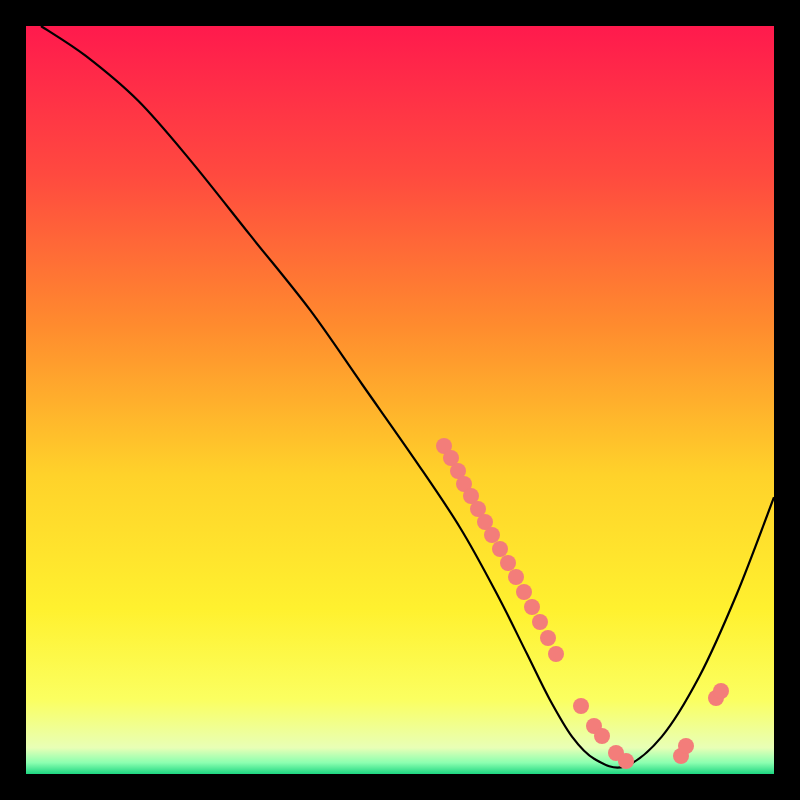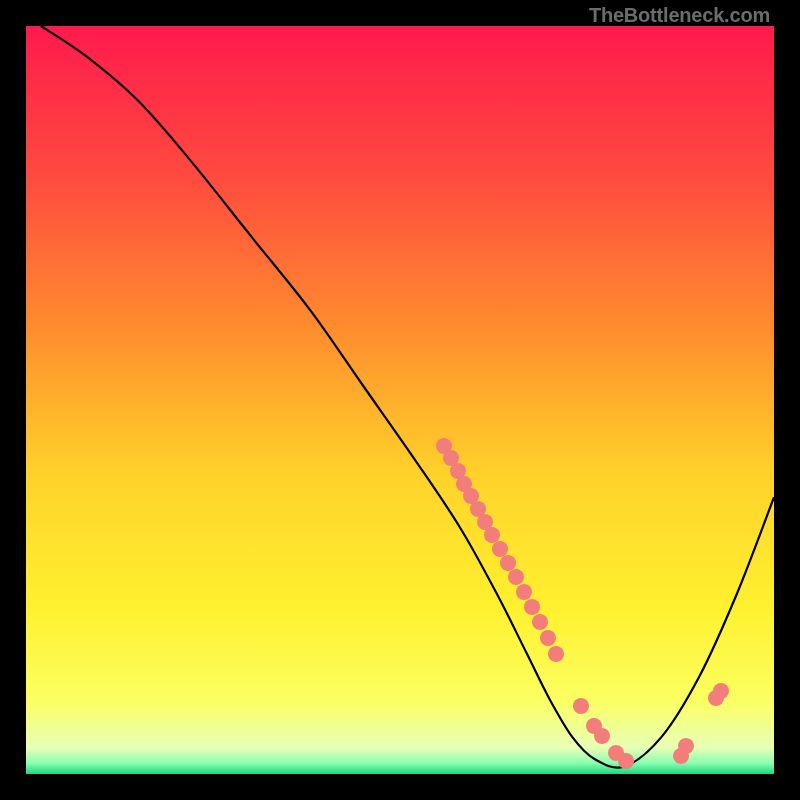"TheBottleneck.com" div.watermark { html: <div>TheBottleneck.com</div> -> none }
